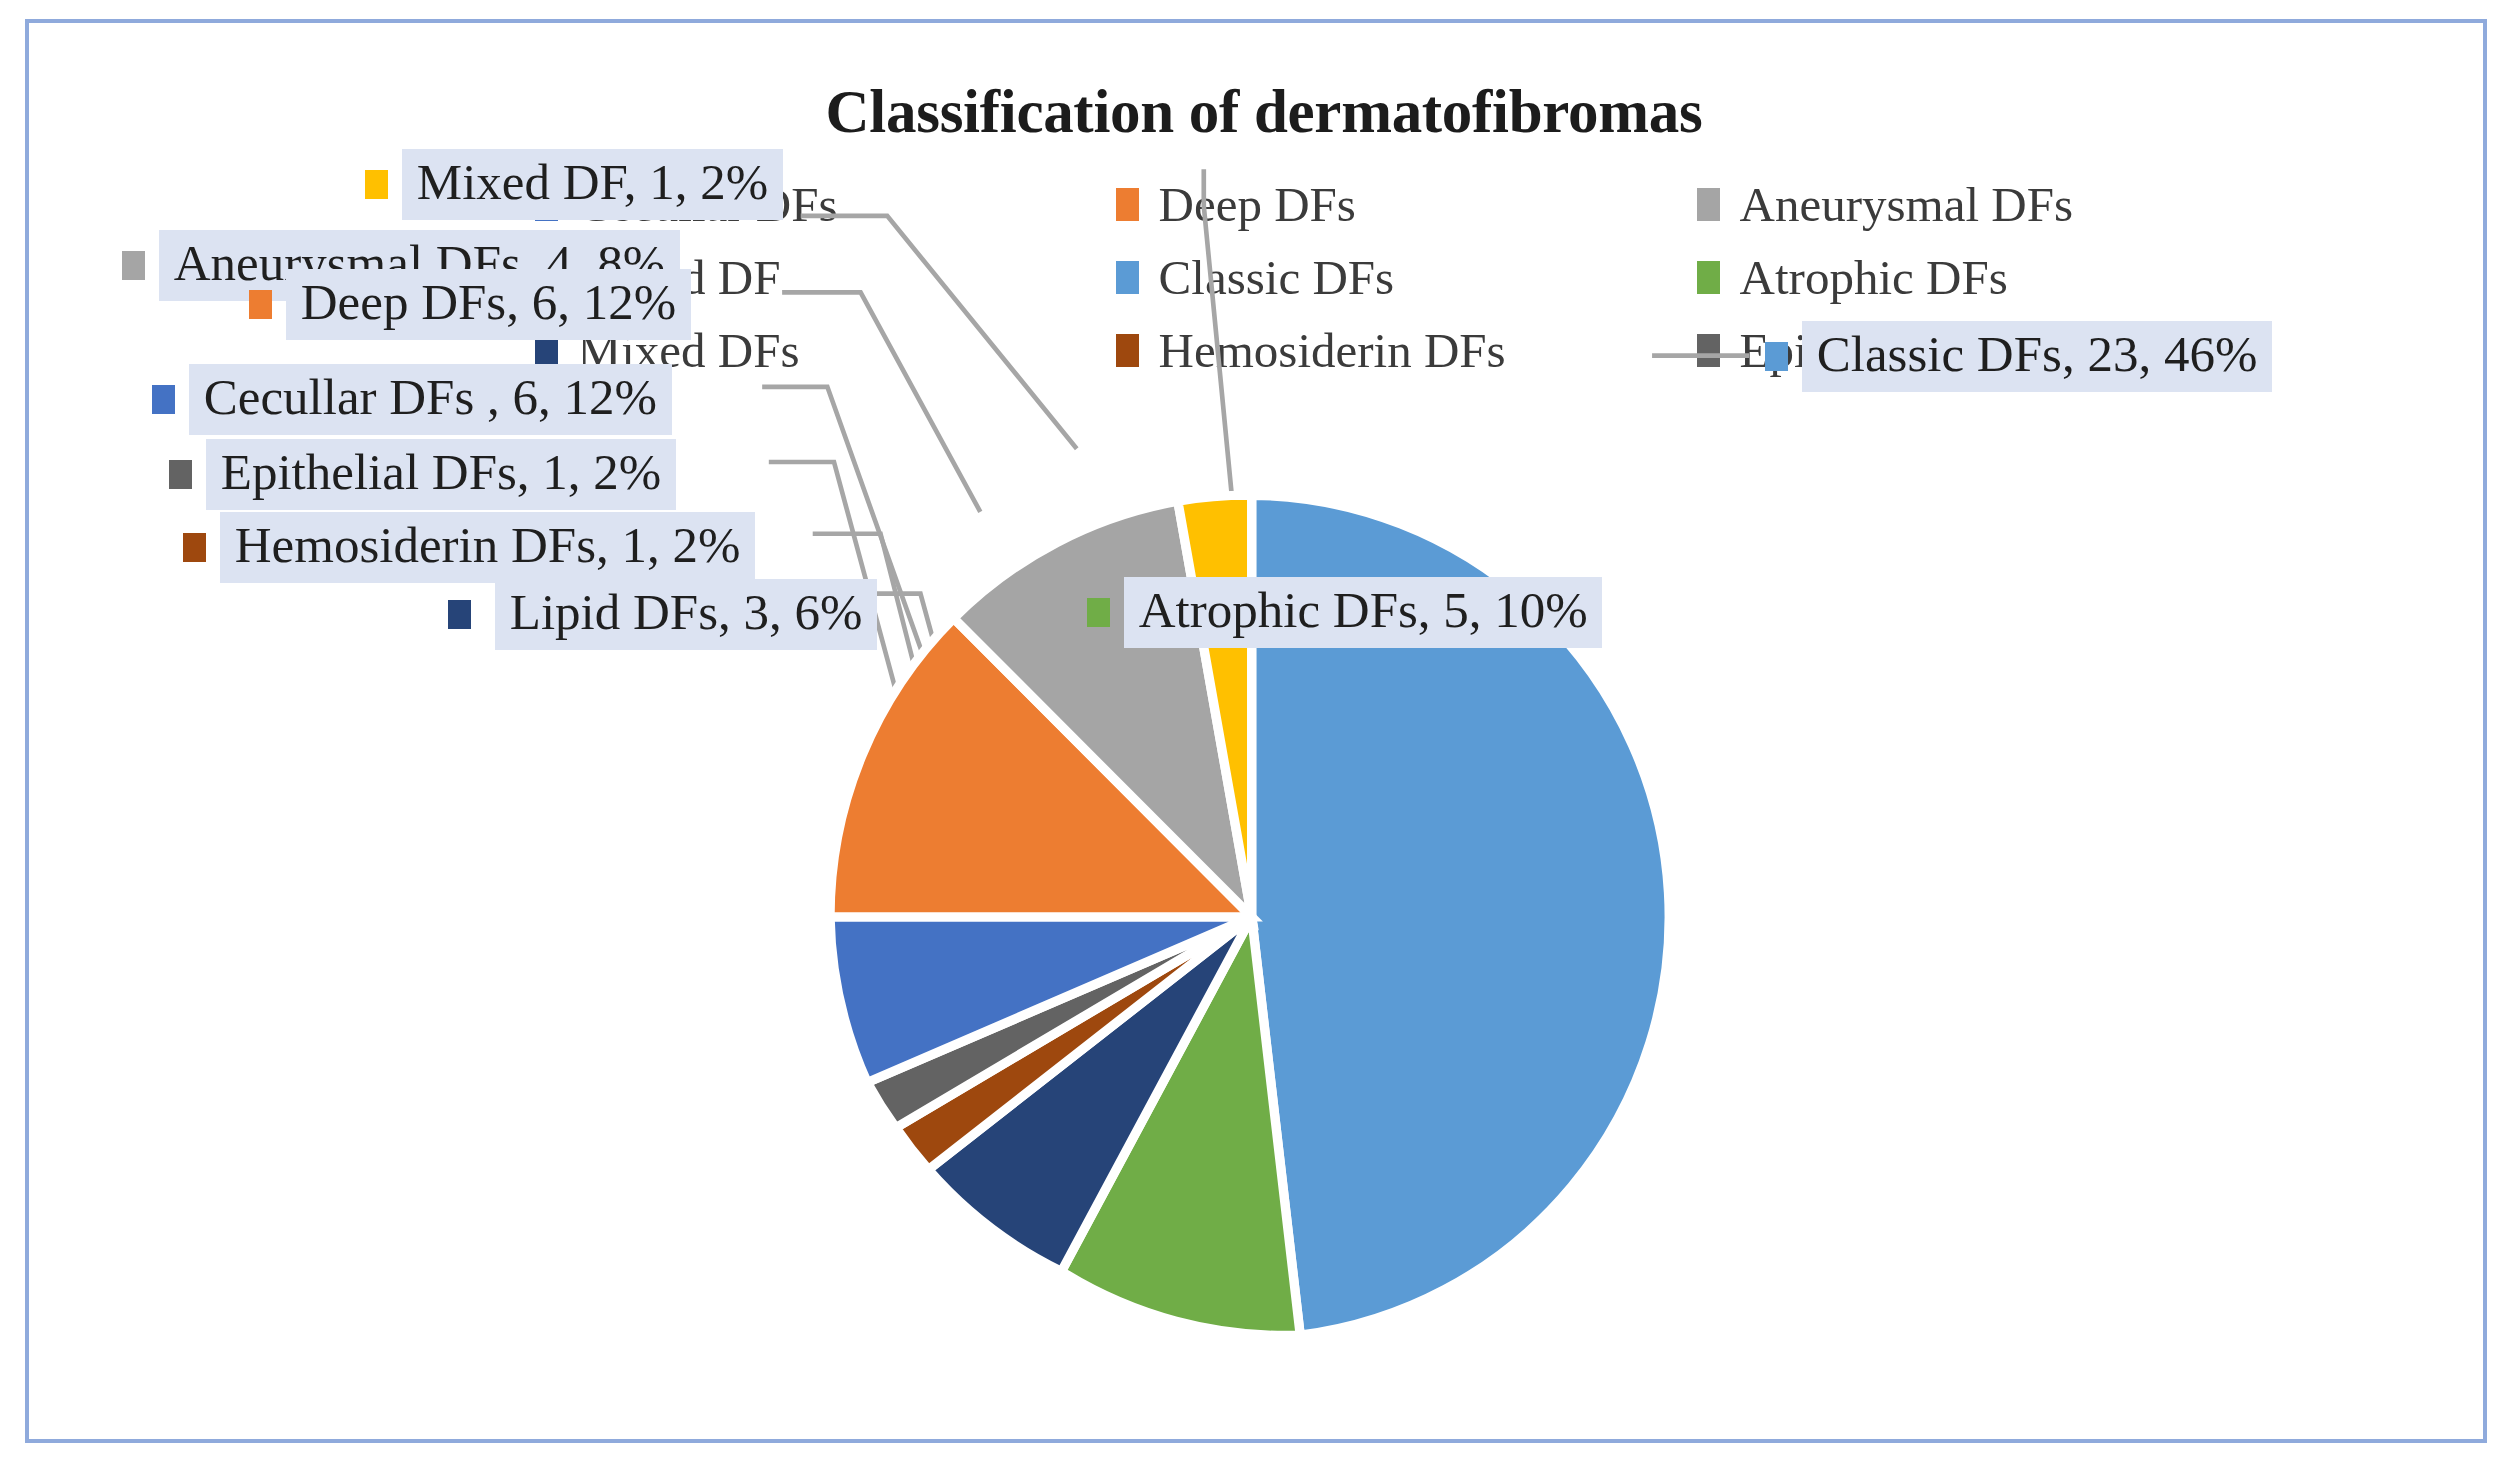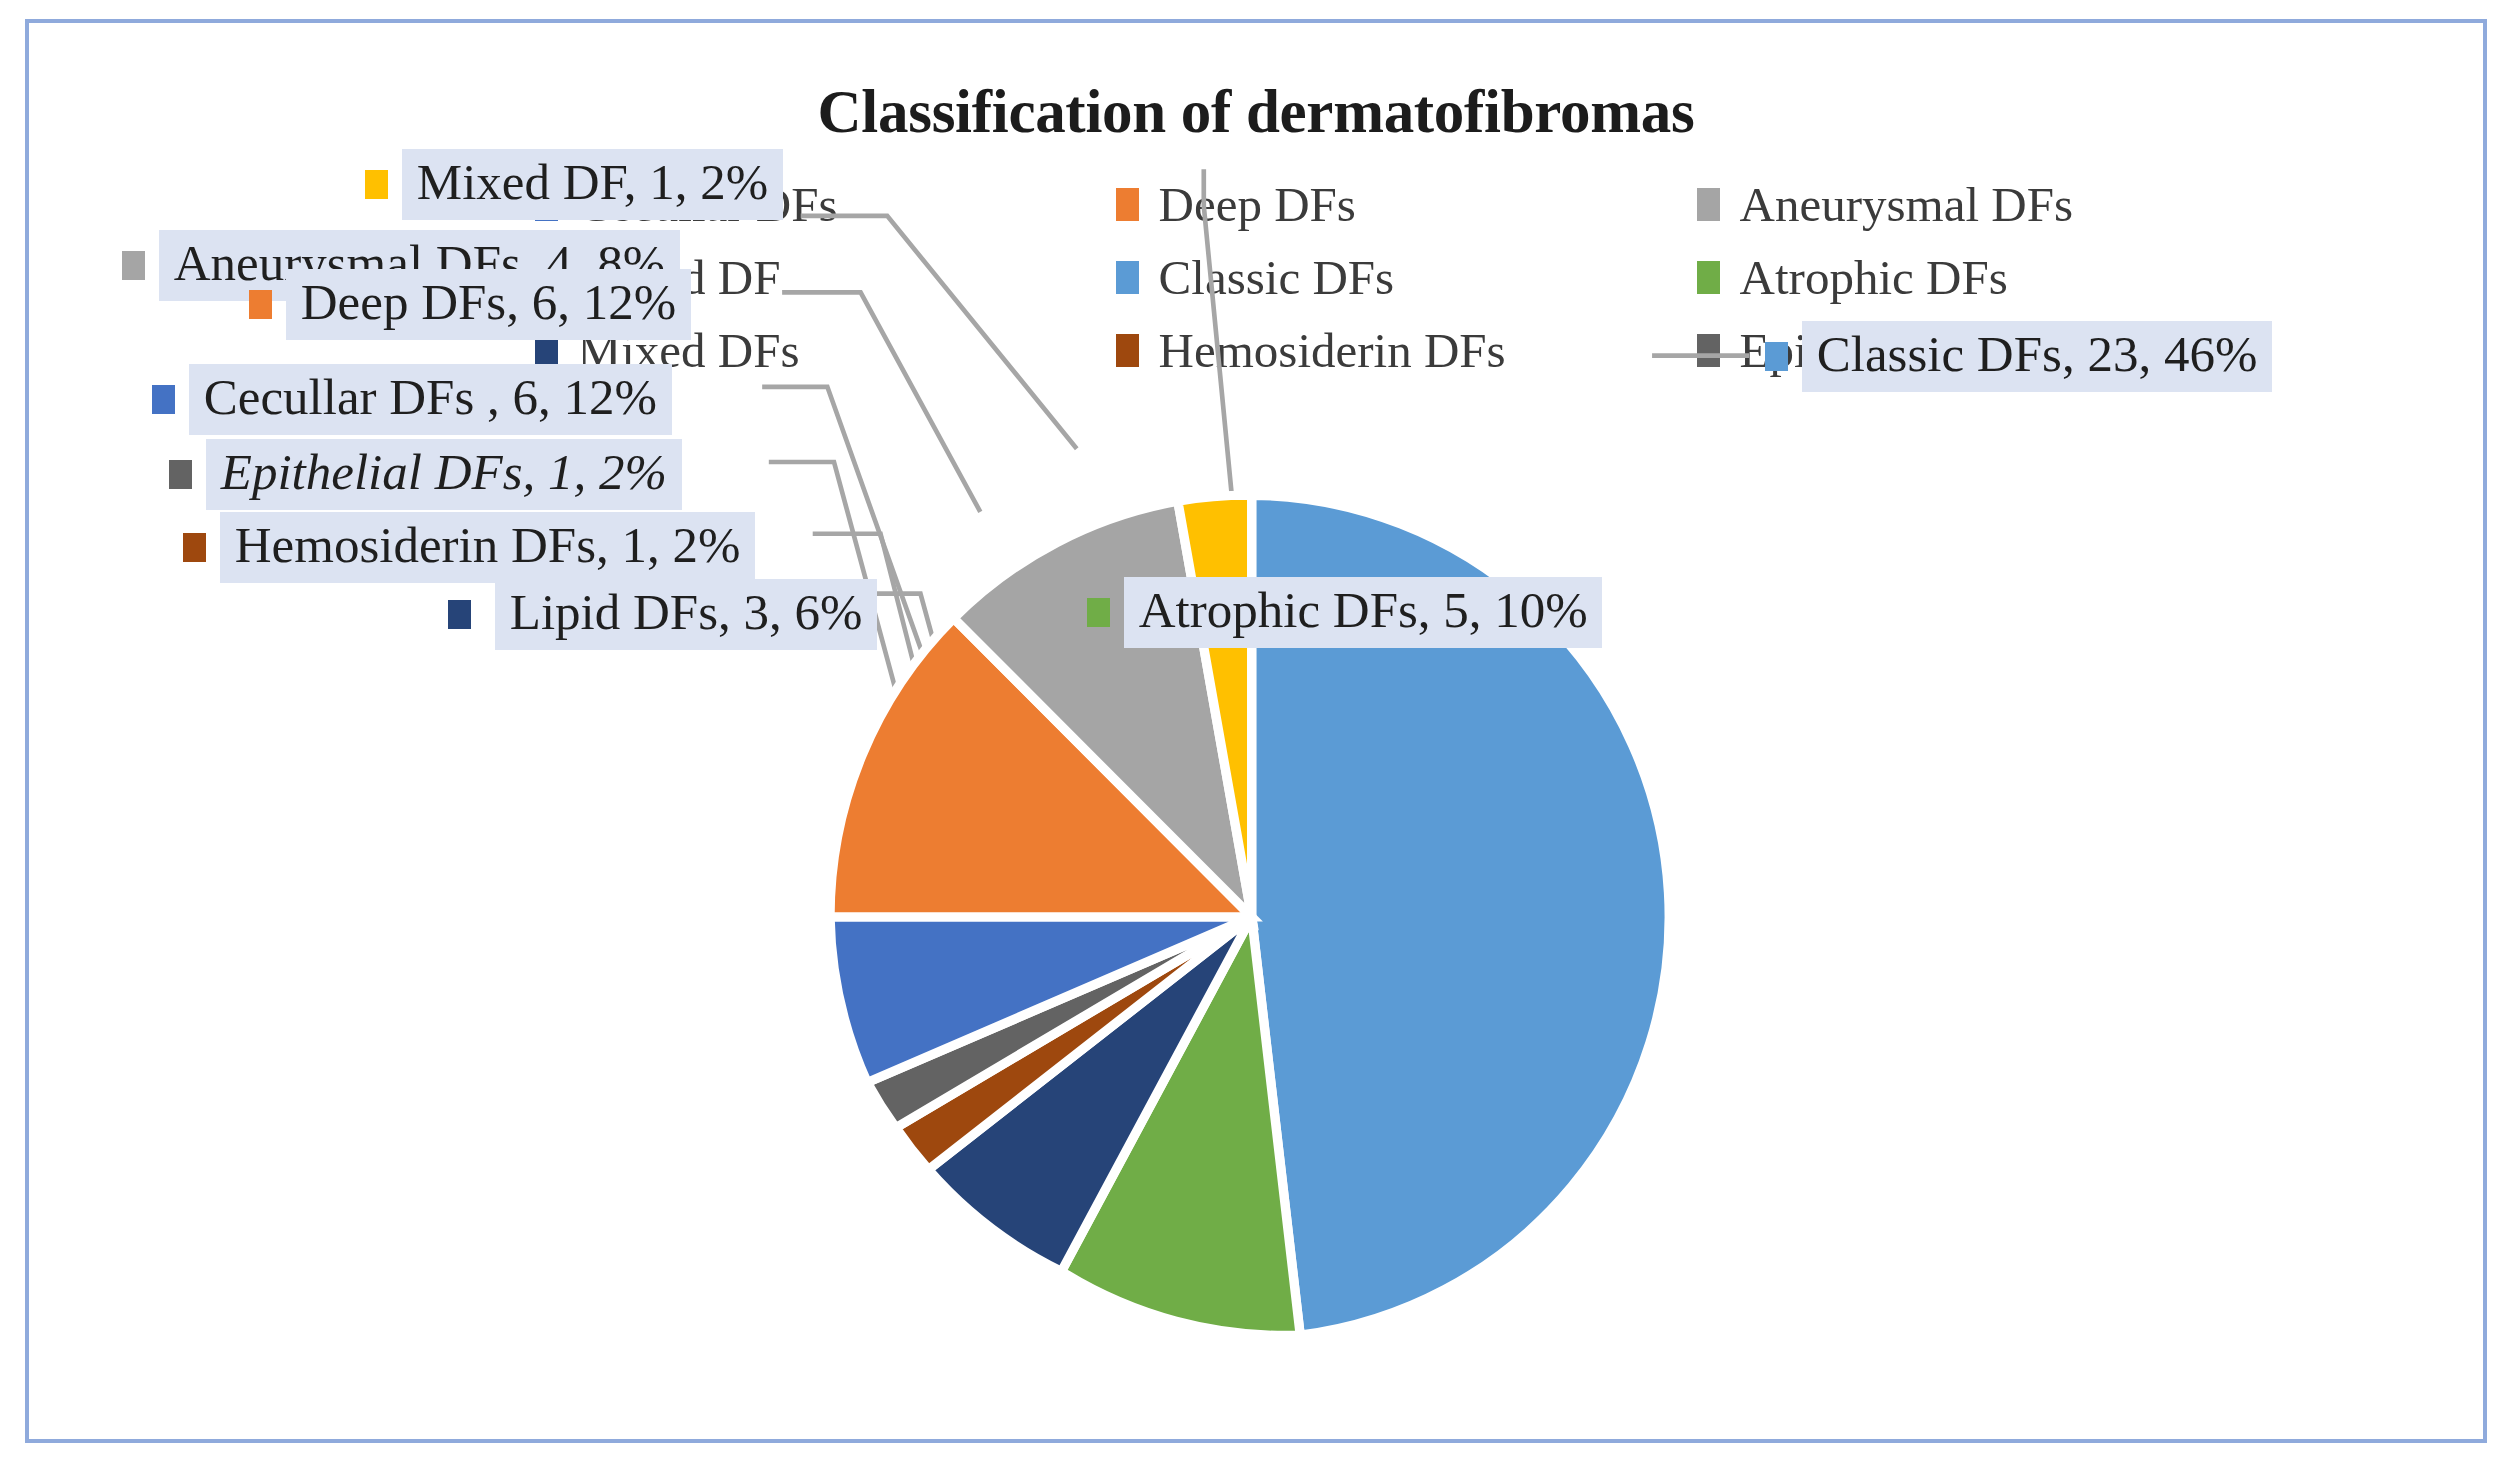"Classification of dermatofibromas" #chart-title { padding-left: none -> 8px }
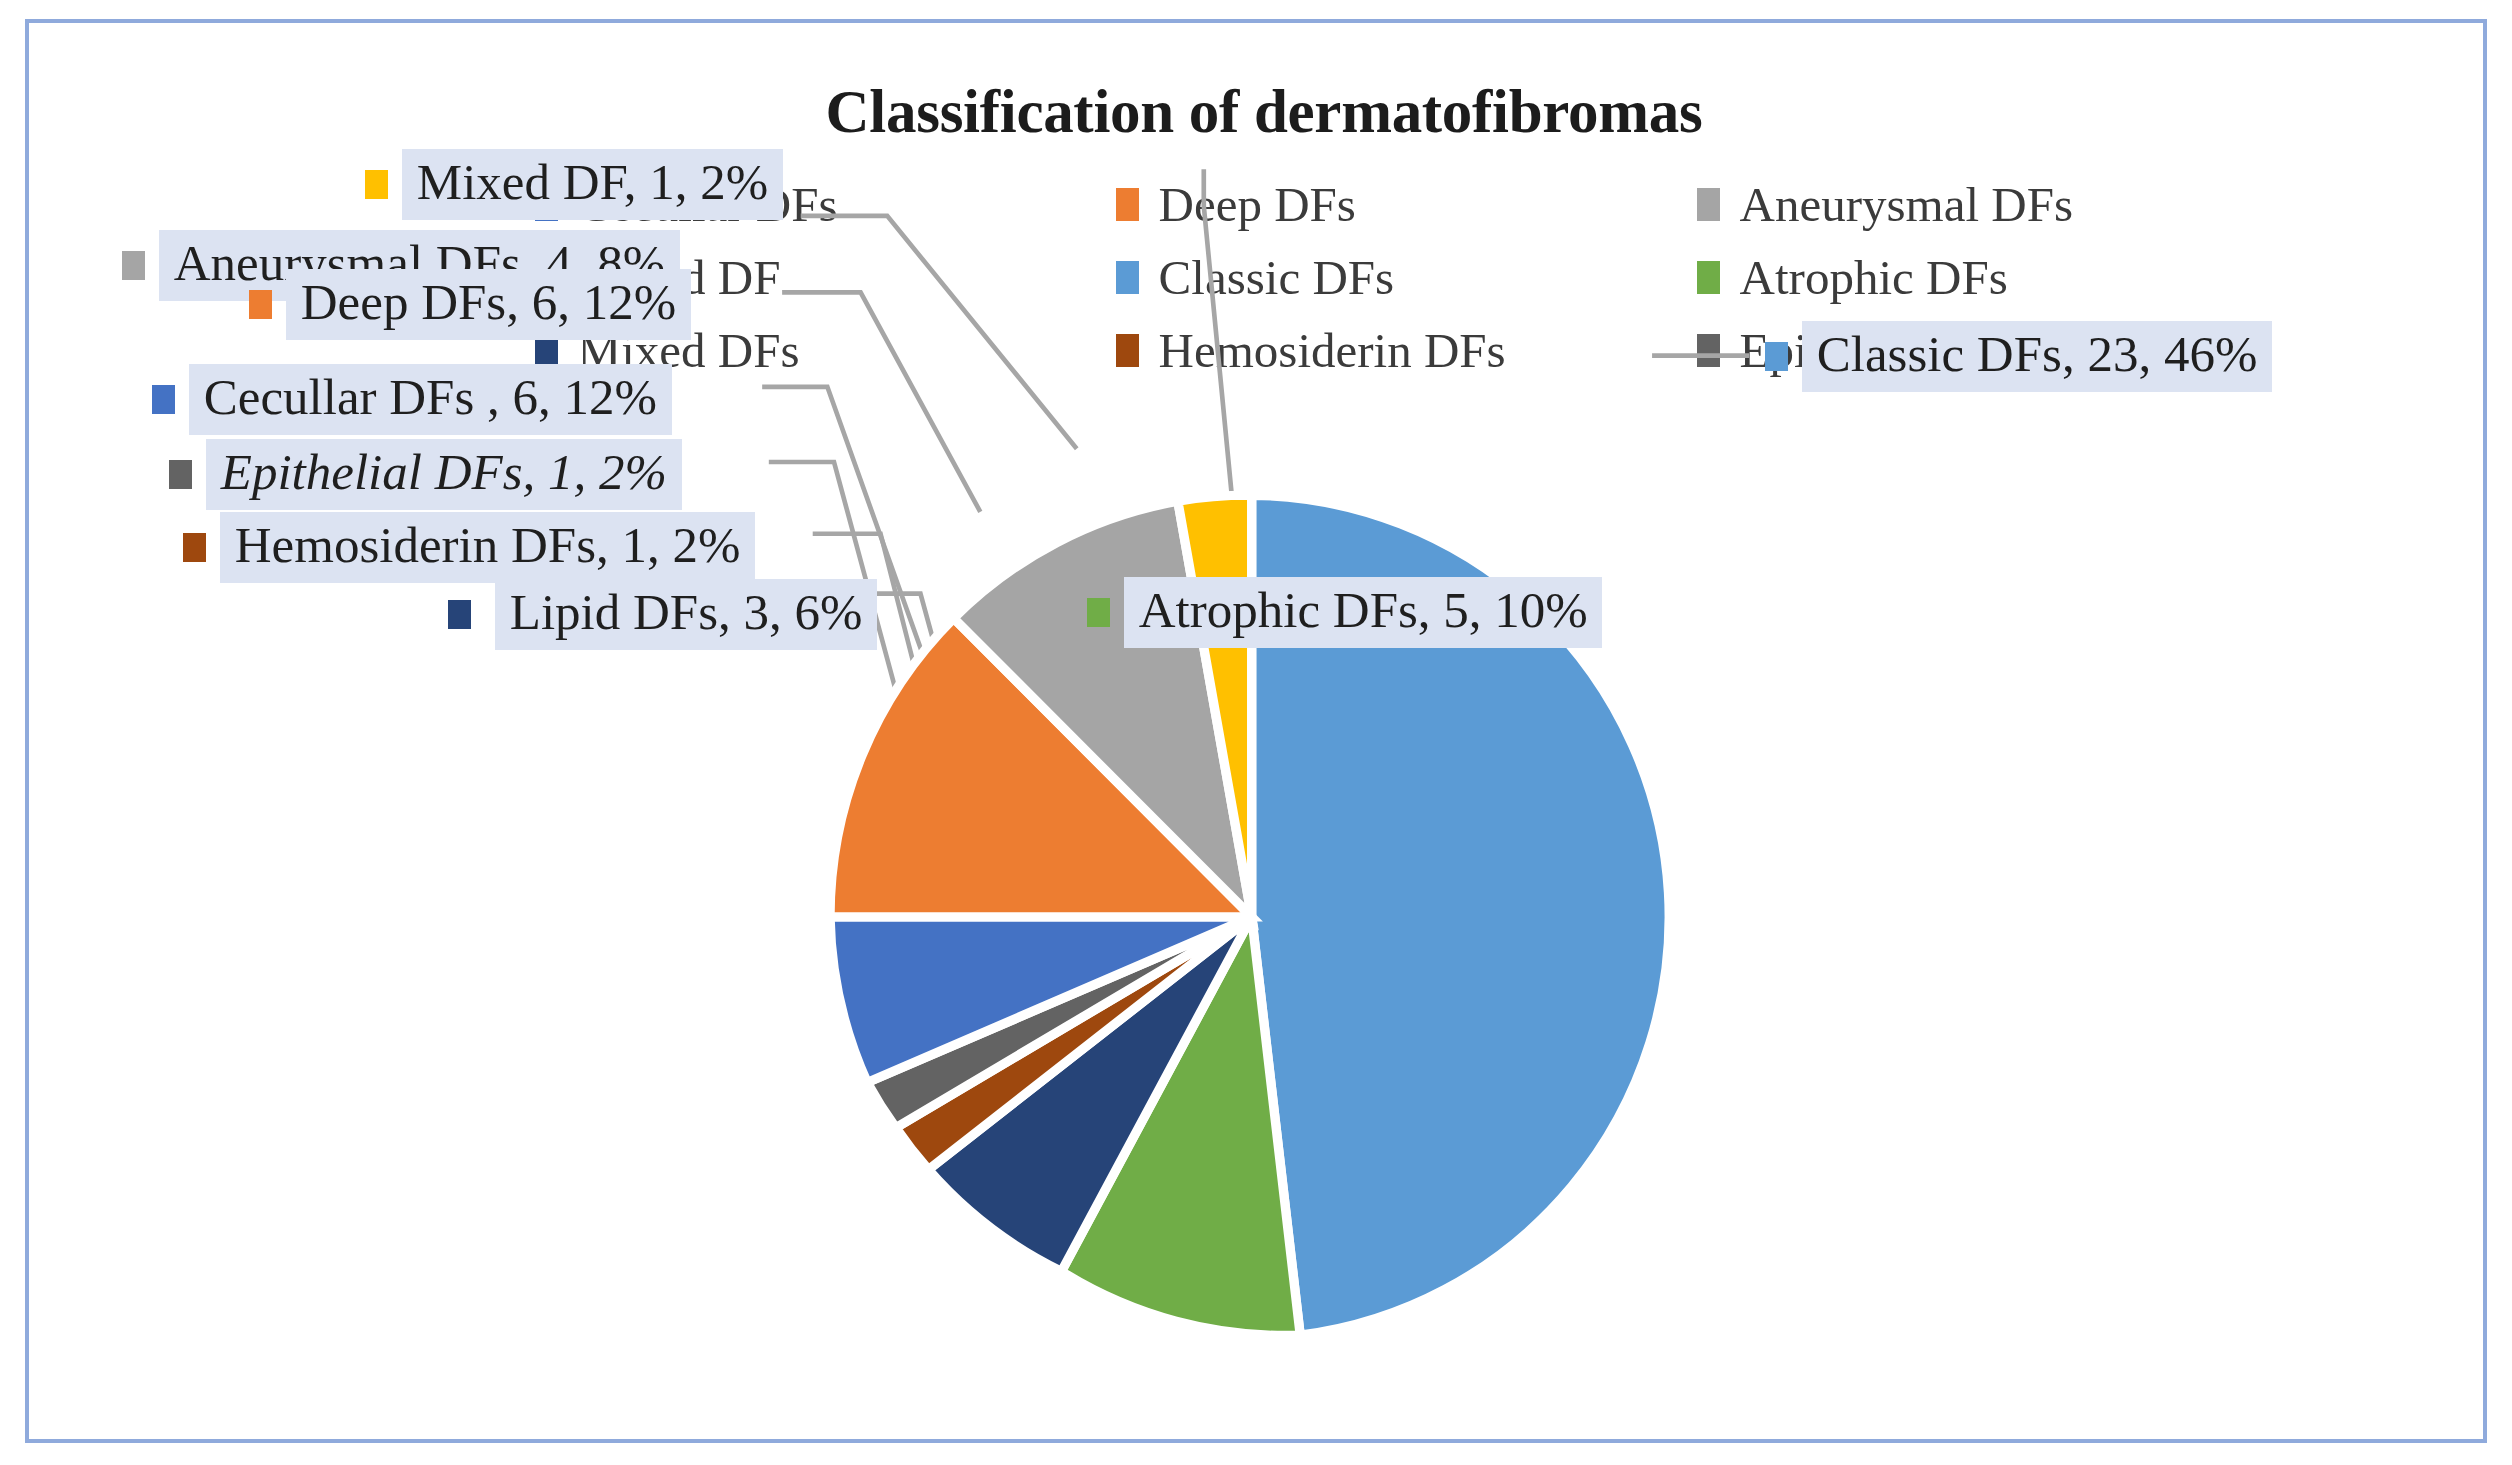"Epithelial DFs, 1, 2%" div.data-label { font-style: italic -> none }
